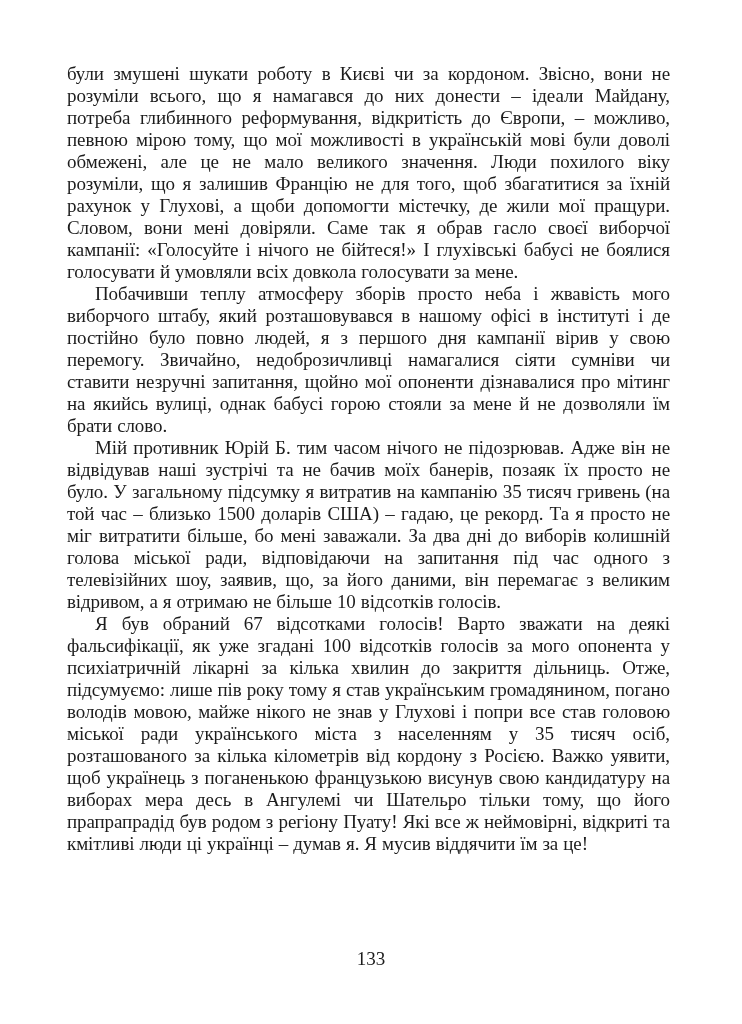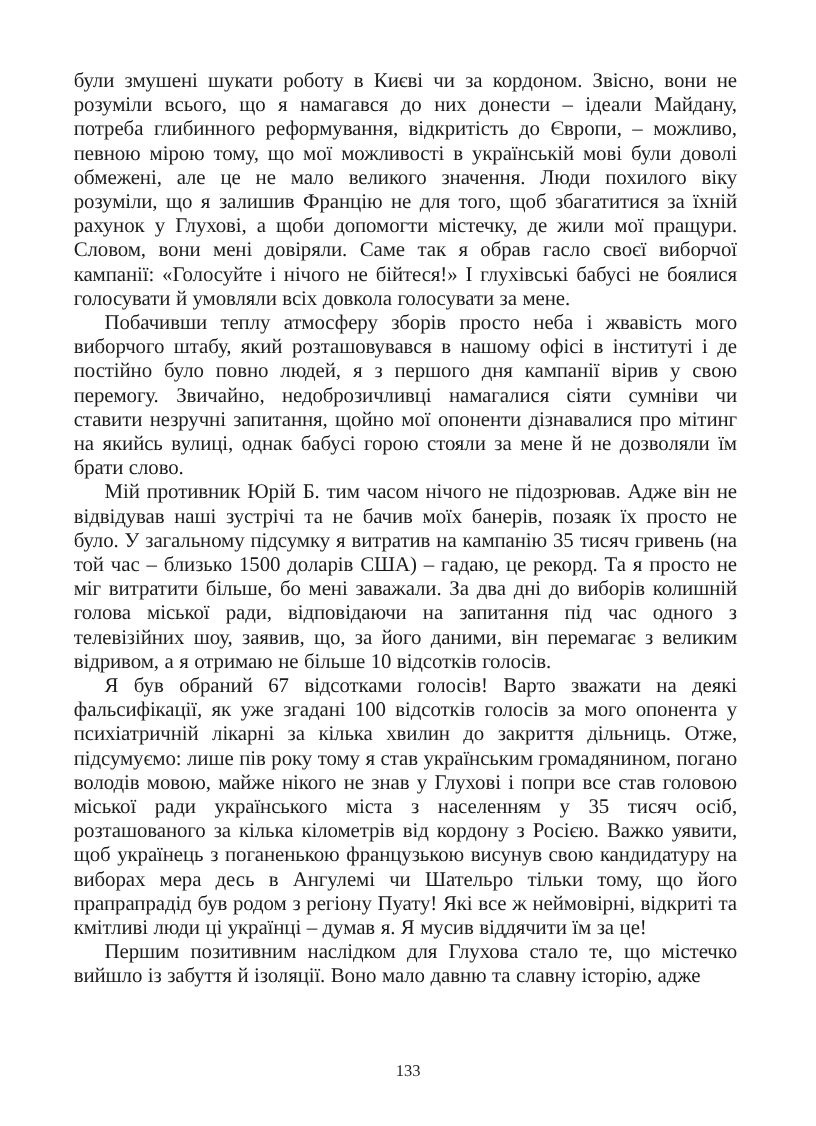"Першим позитивним наслідком для Глухова" p.para { html: <p>Першим позитивним наслідком для Глухова стало те, що містечко вийшло із забуття й ізоляції. Воно мало давню та славну історію, адже</p> -> none }
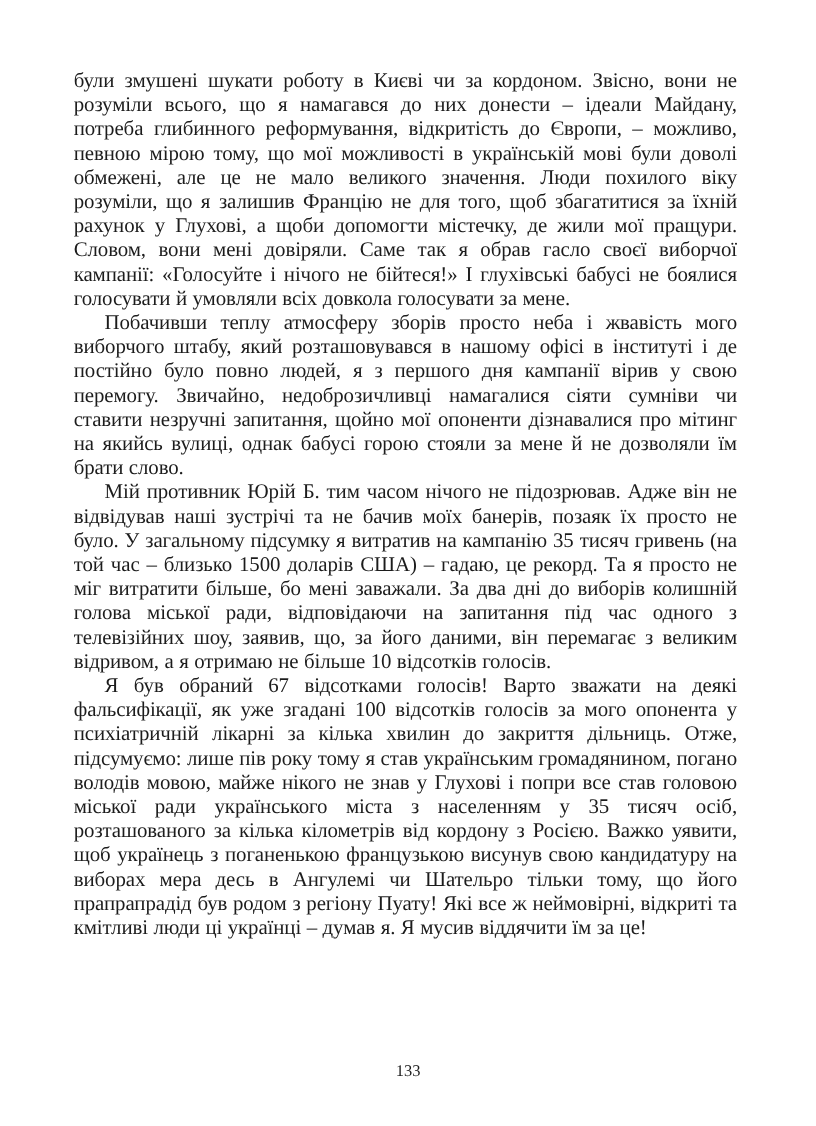"133" .page-number { font-size: 15px -> 19px; margin-top: 15px -> none }
